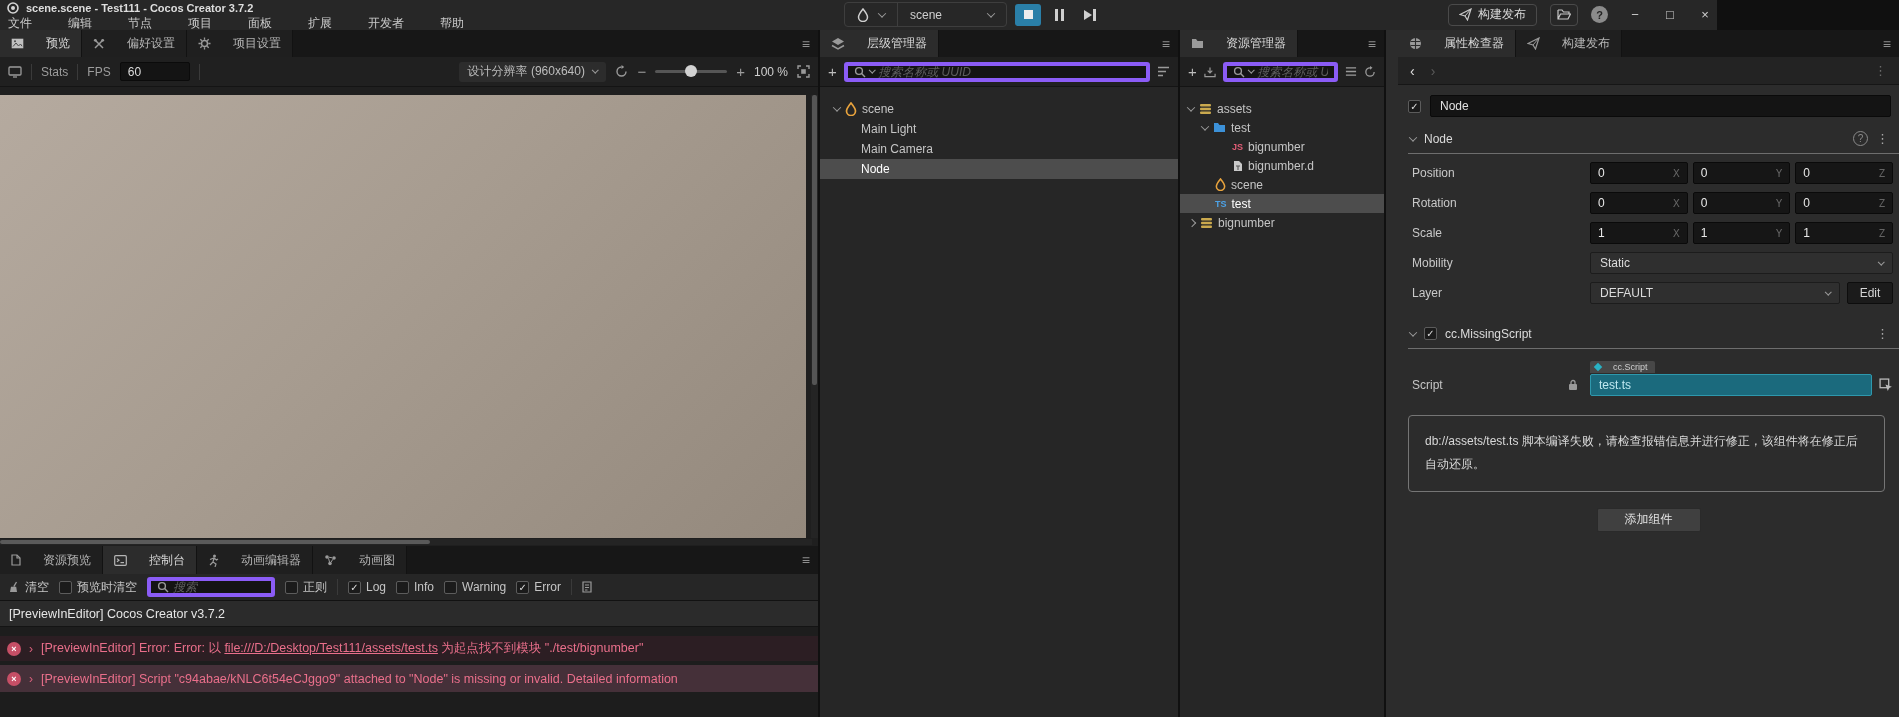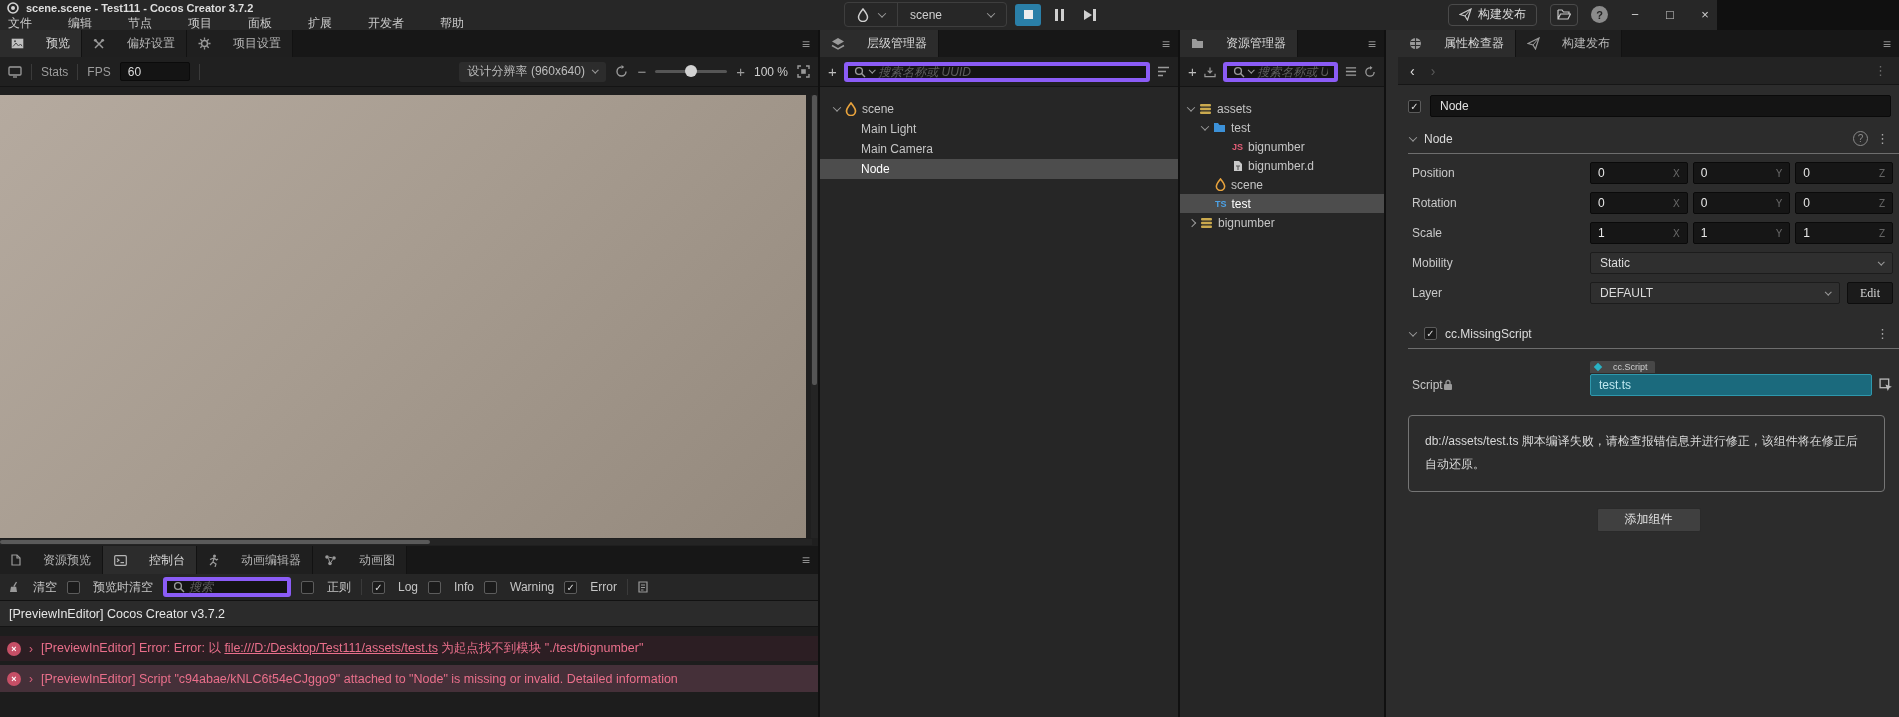"Edit" .edit-btn { font-family: Liberation Serif, serif -> none }
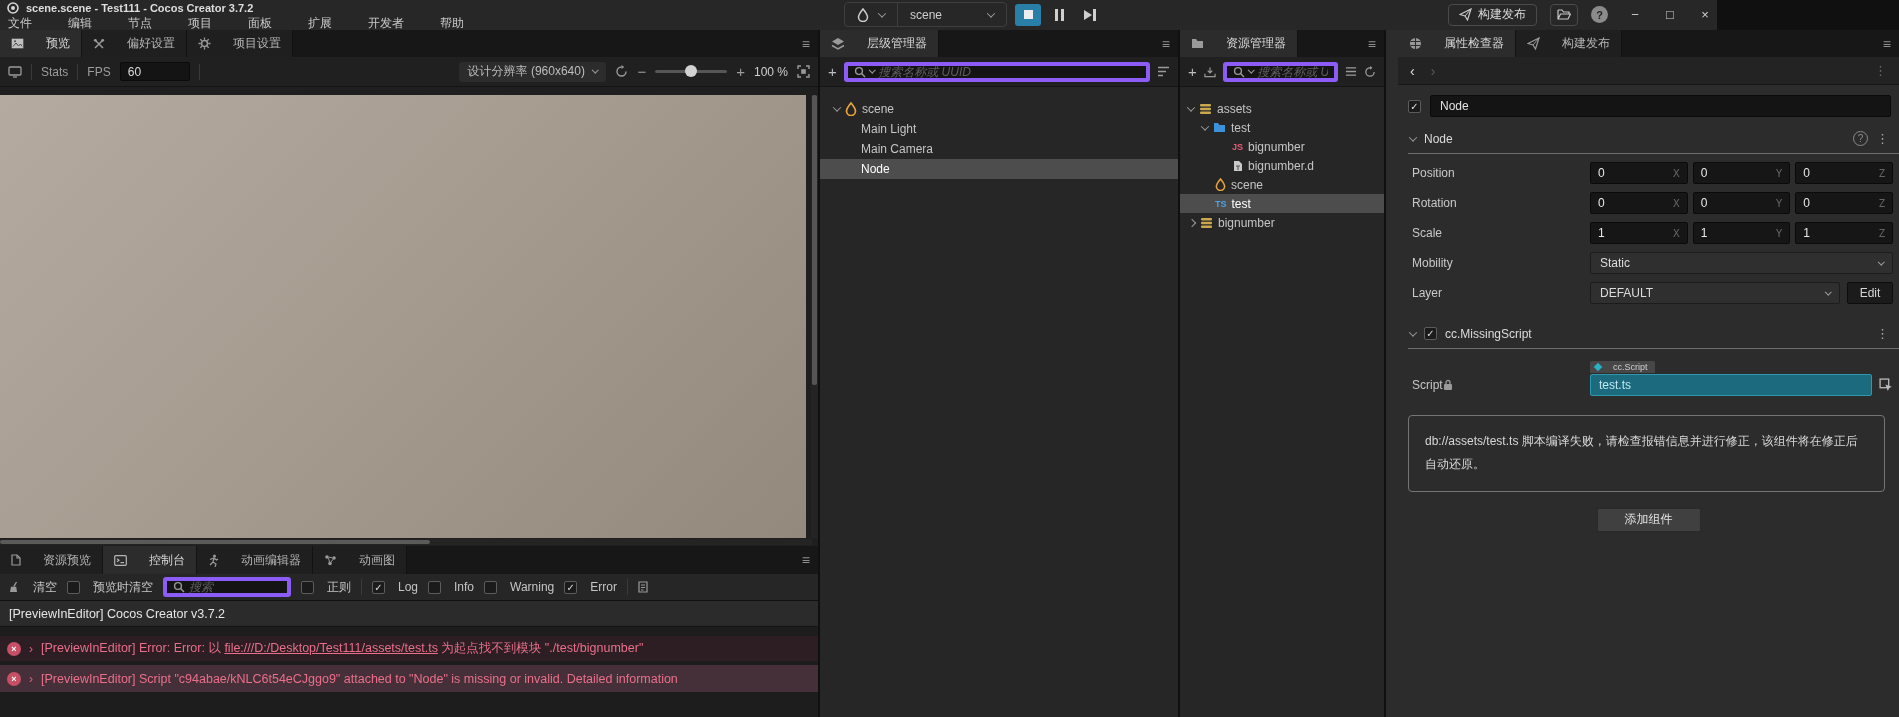"Script" .script-left { justify-content: none -> space-between }
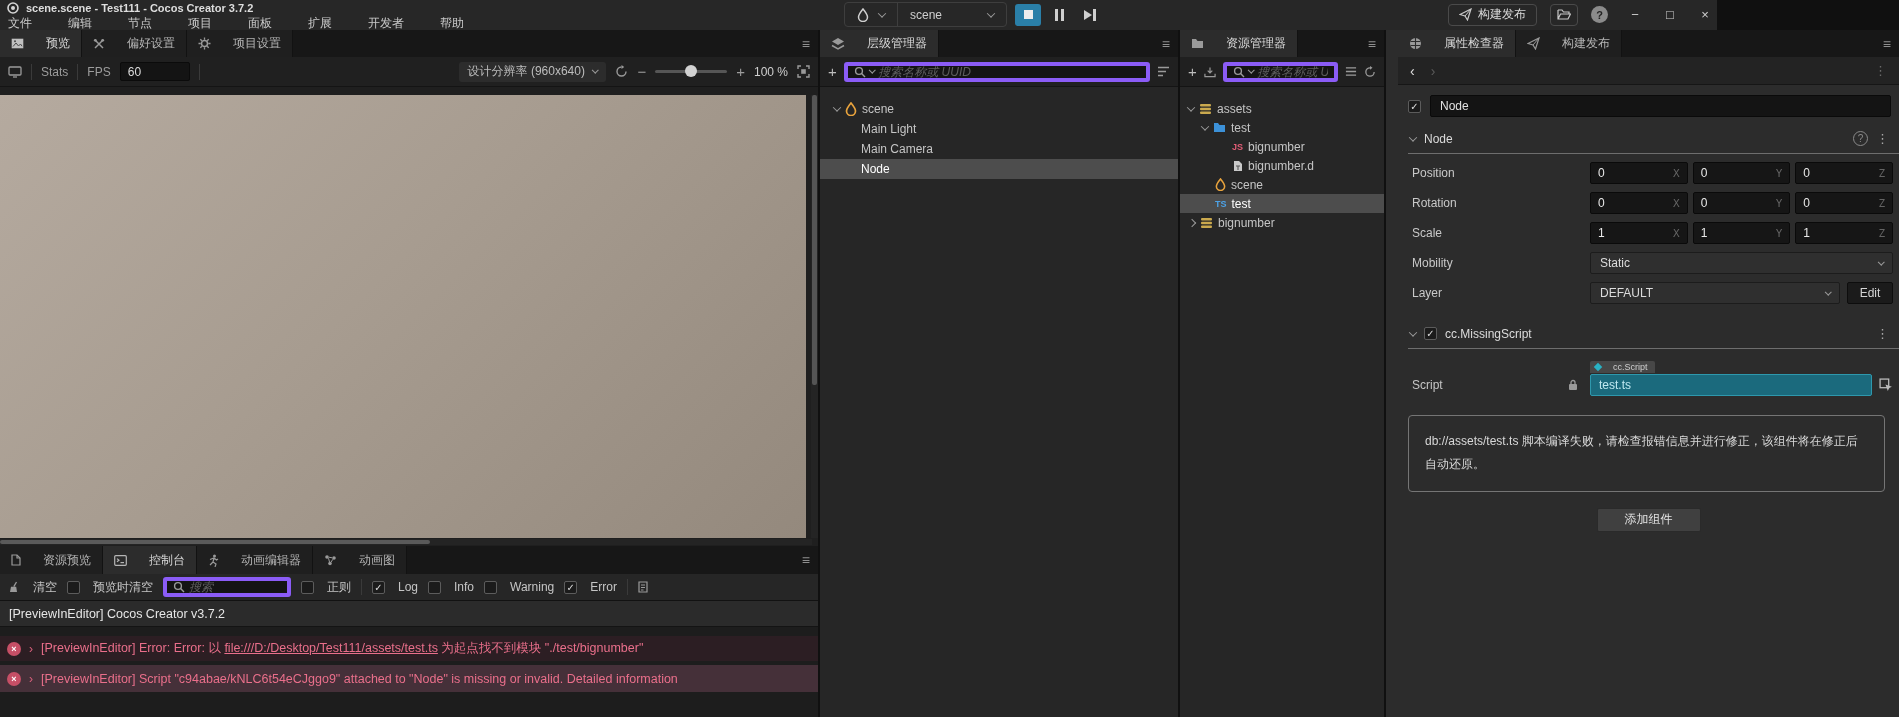"清空" .tool-item { gap: 13px -> 5px }
